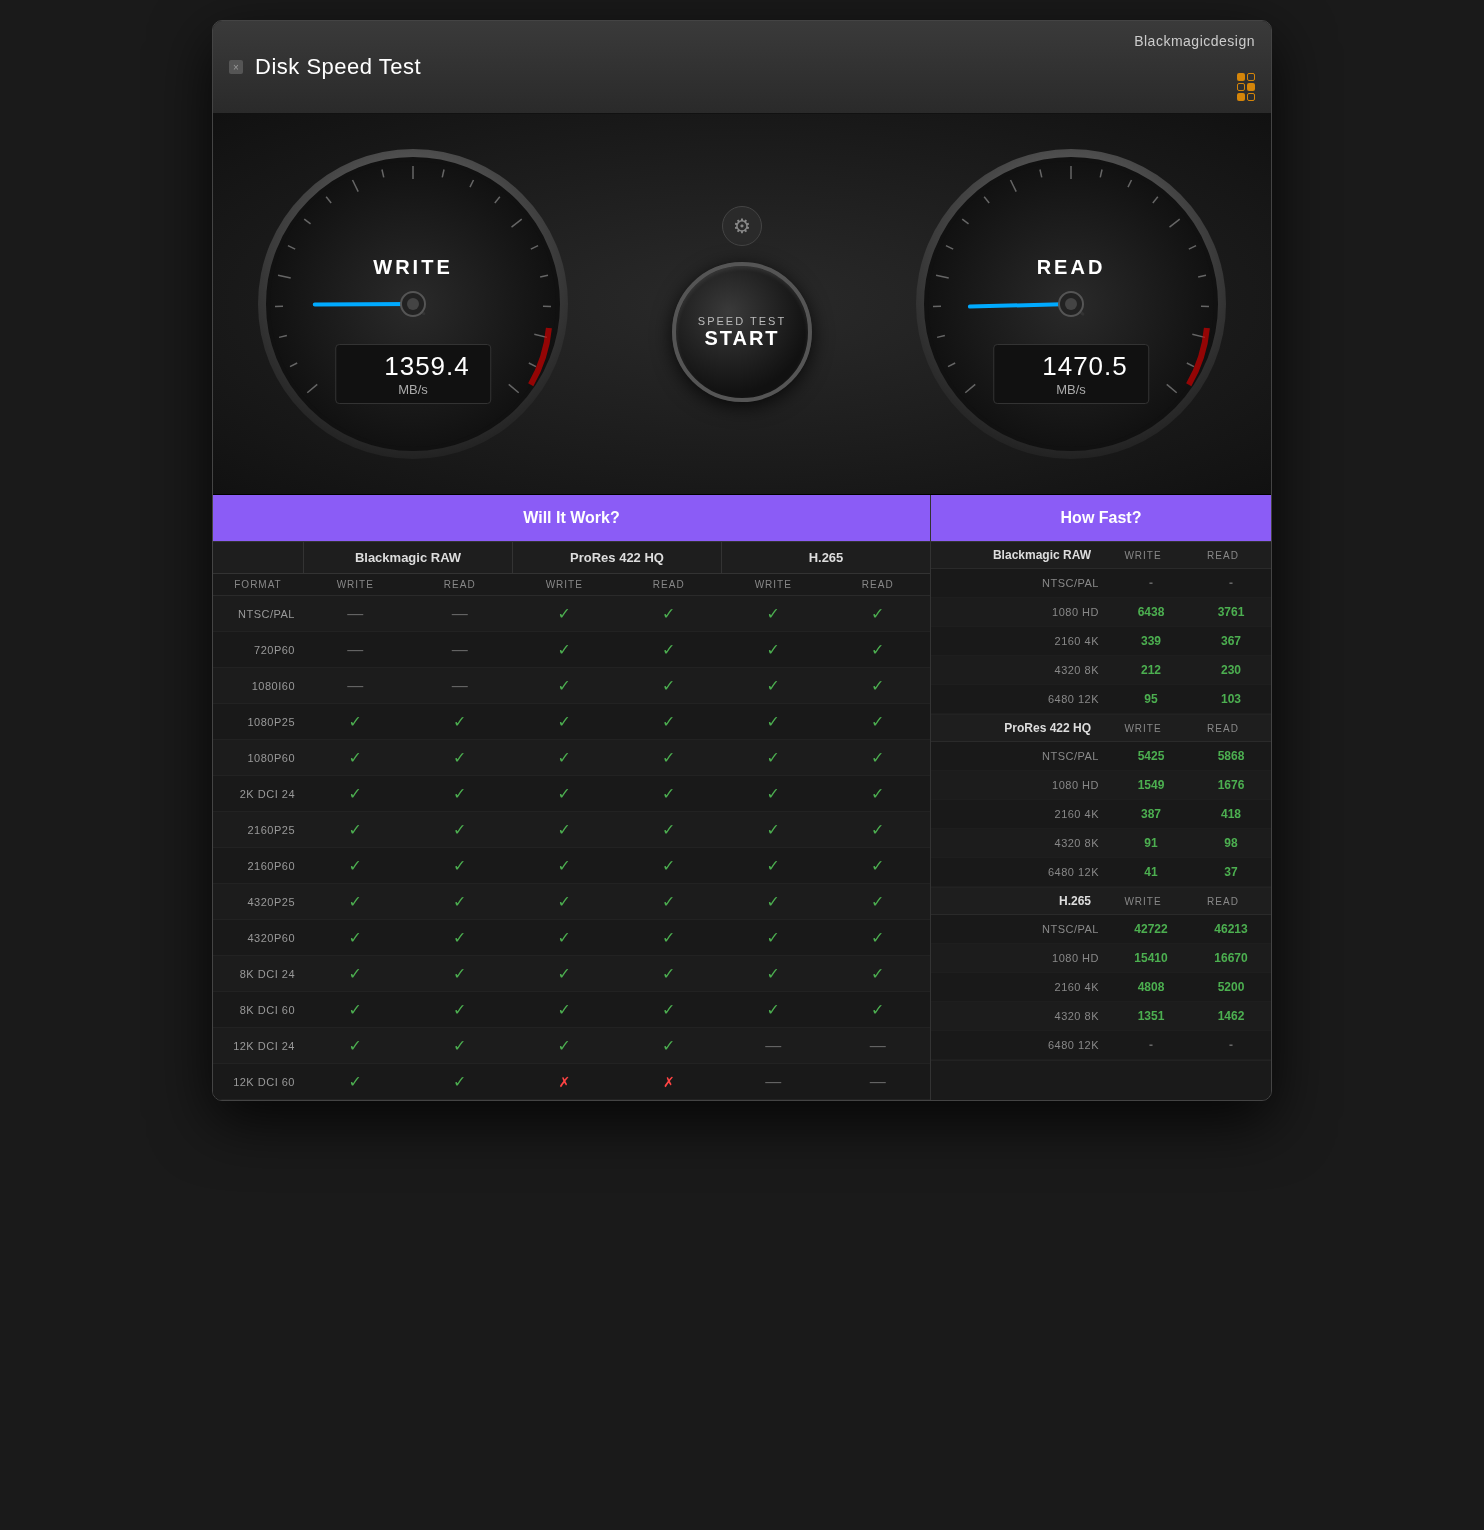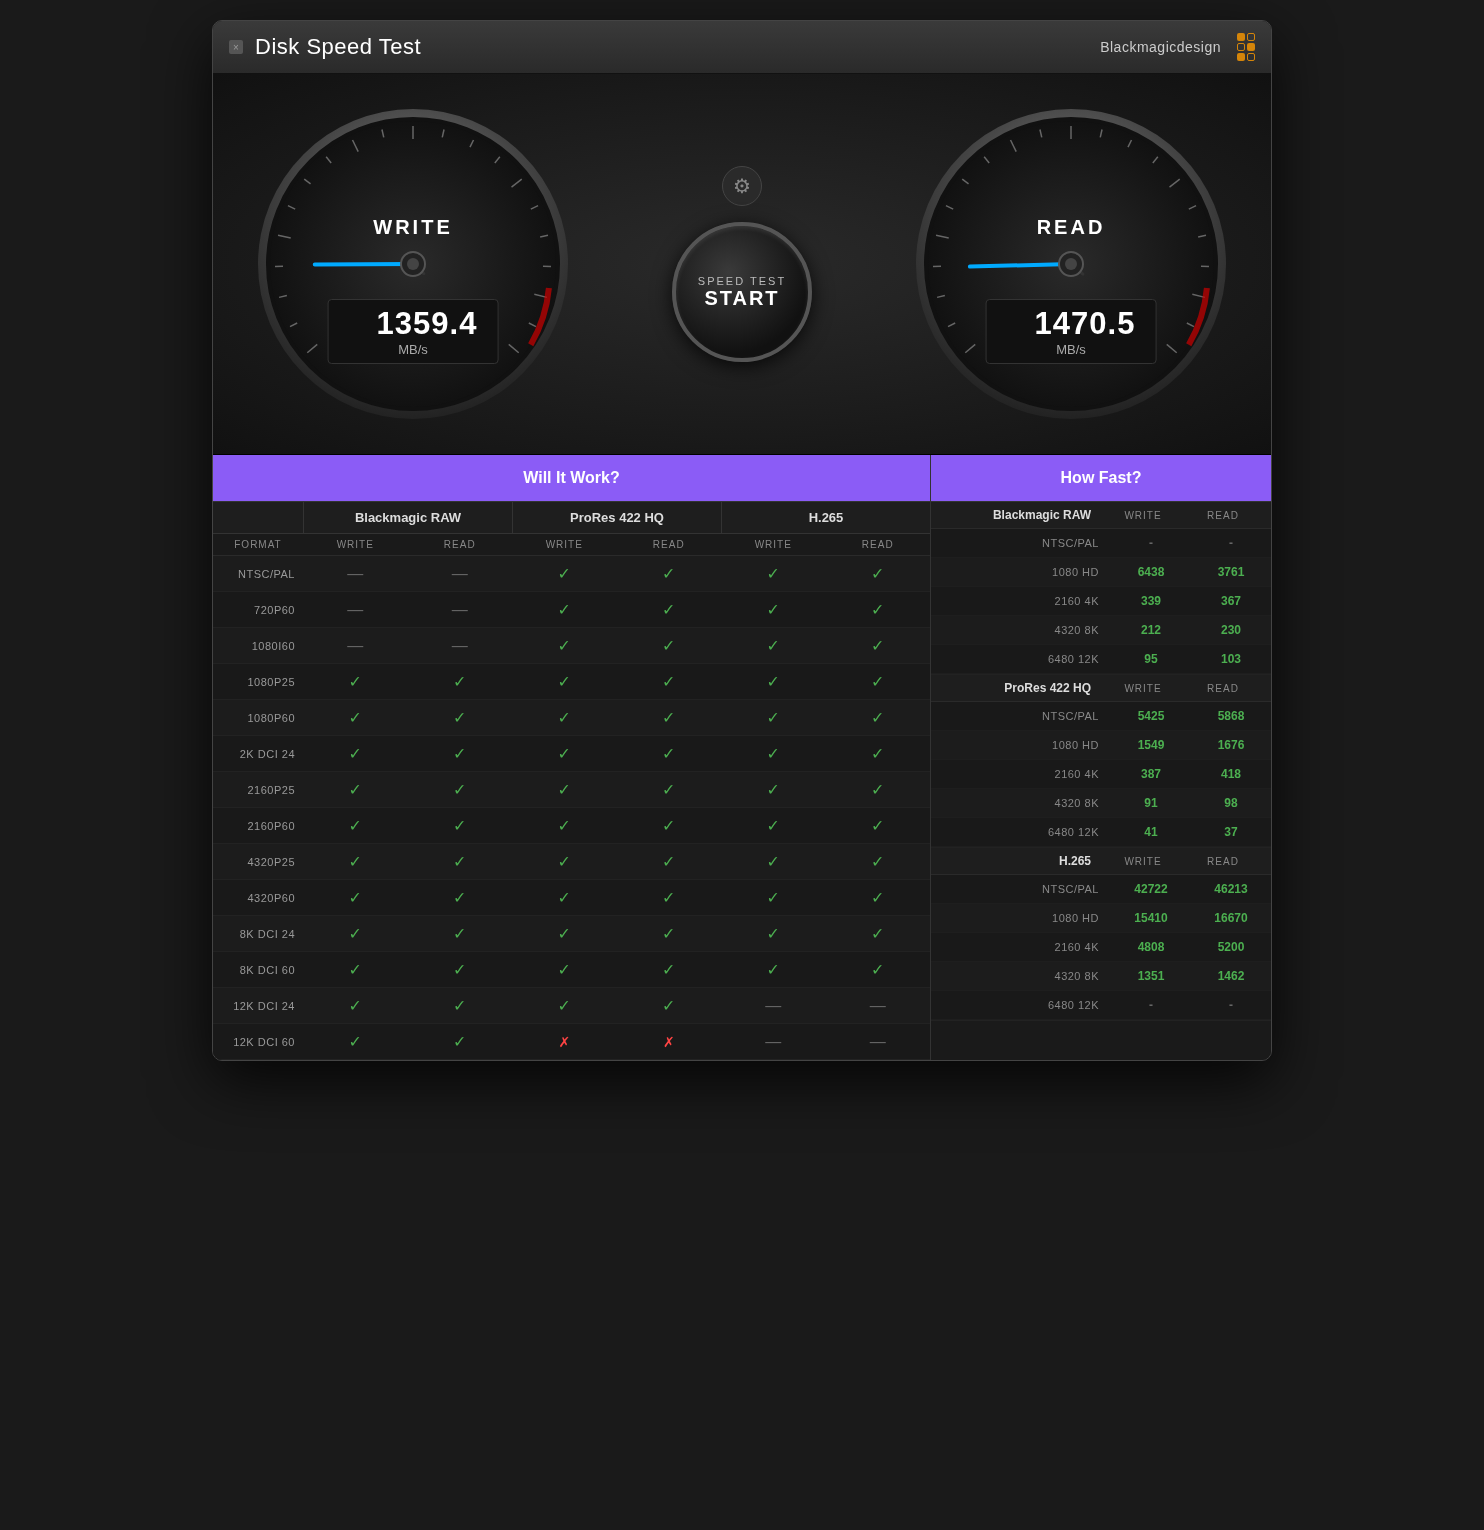"Blackmagicdesign" .brand-logo { align-items: center -> flex-end; flex-direction: none -> column; gap: 16px -> 24px }
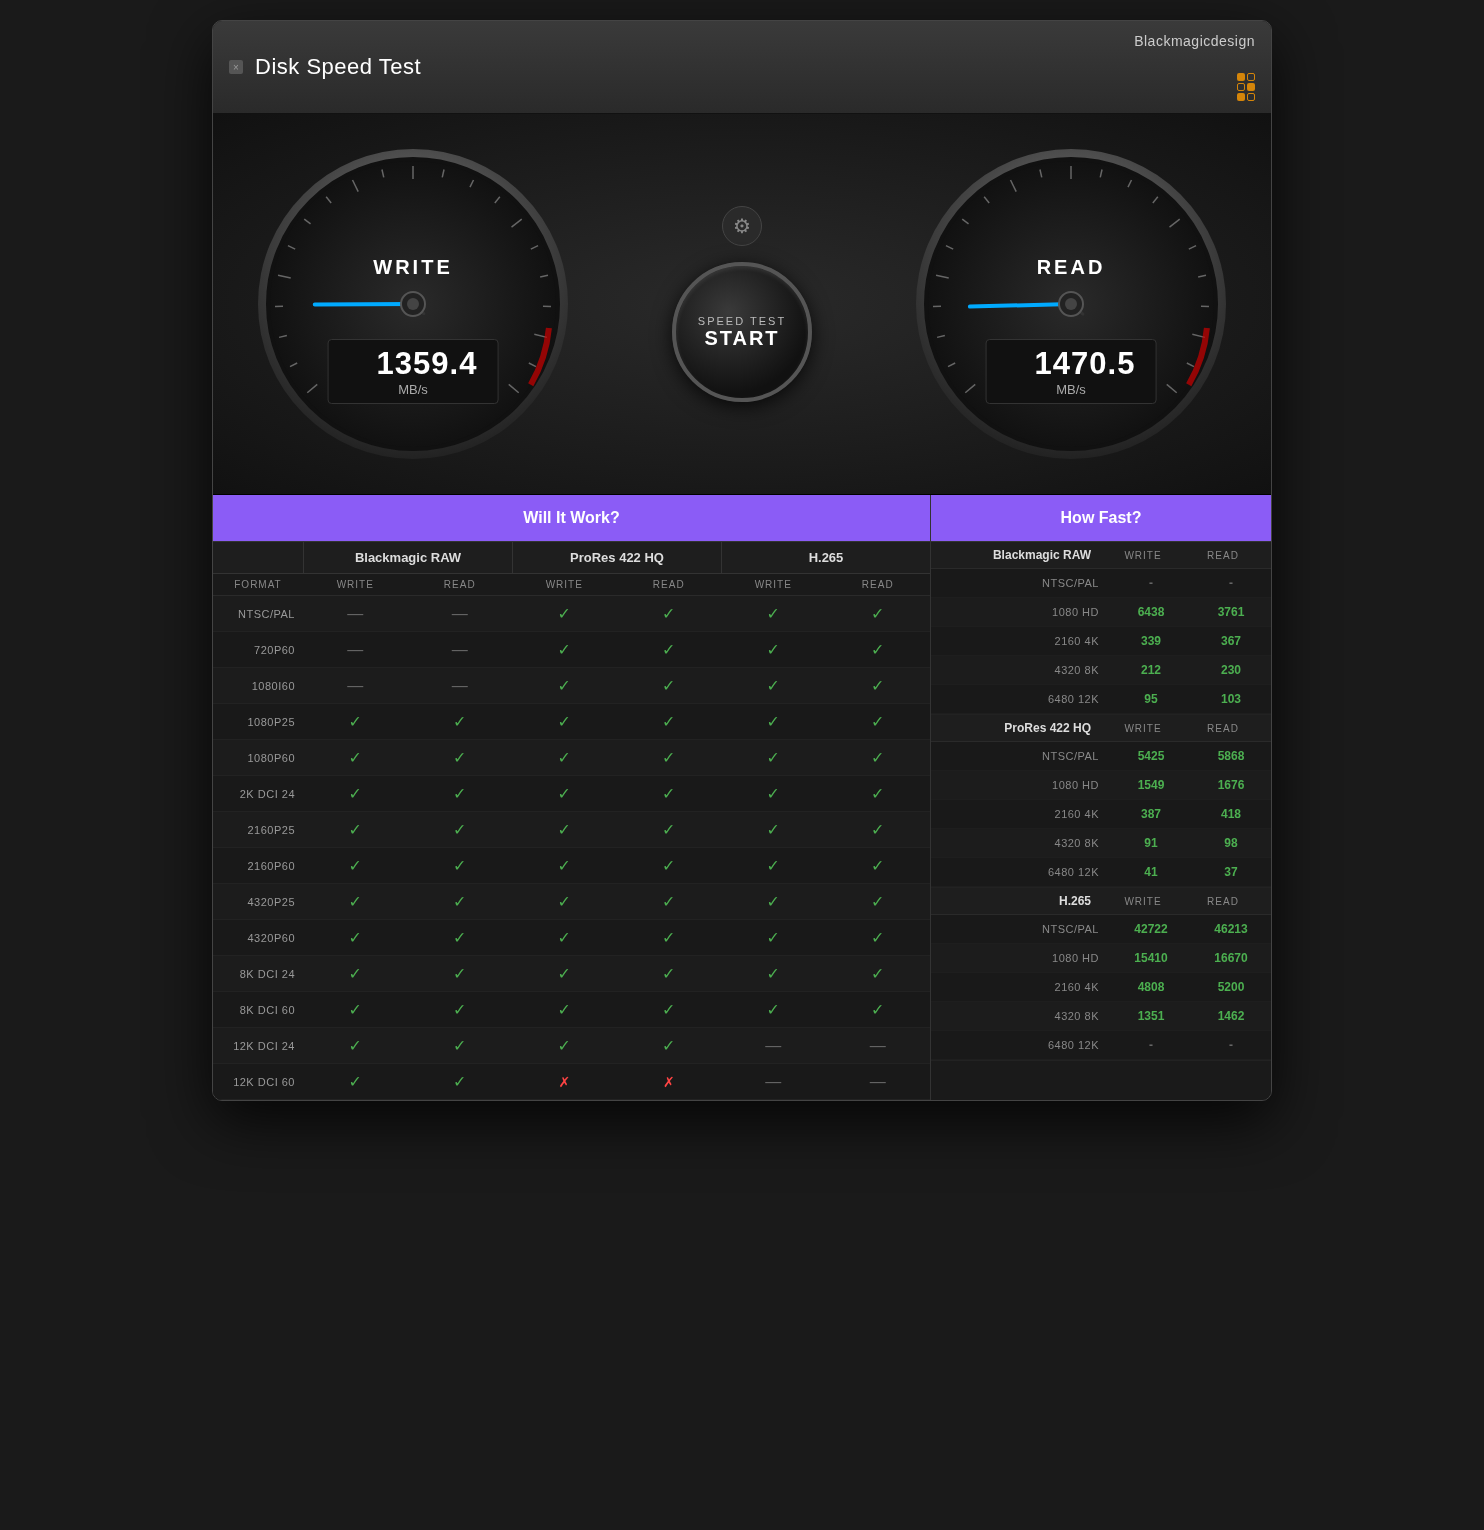"1359.4" .gauge-value { font-size: 31px -> 26px; font-weight: 700 -> 400 }
